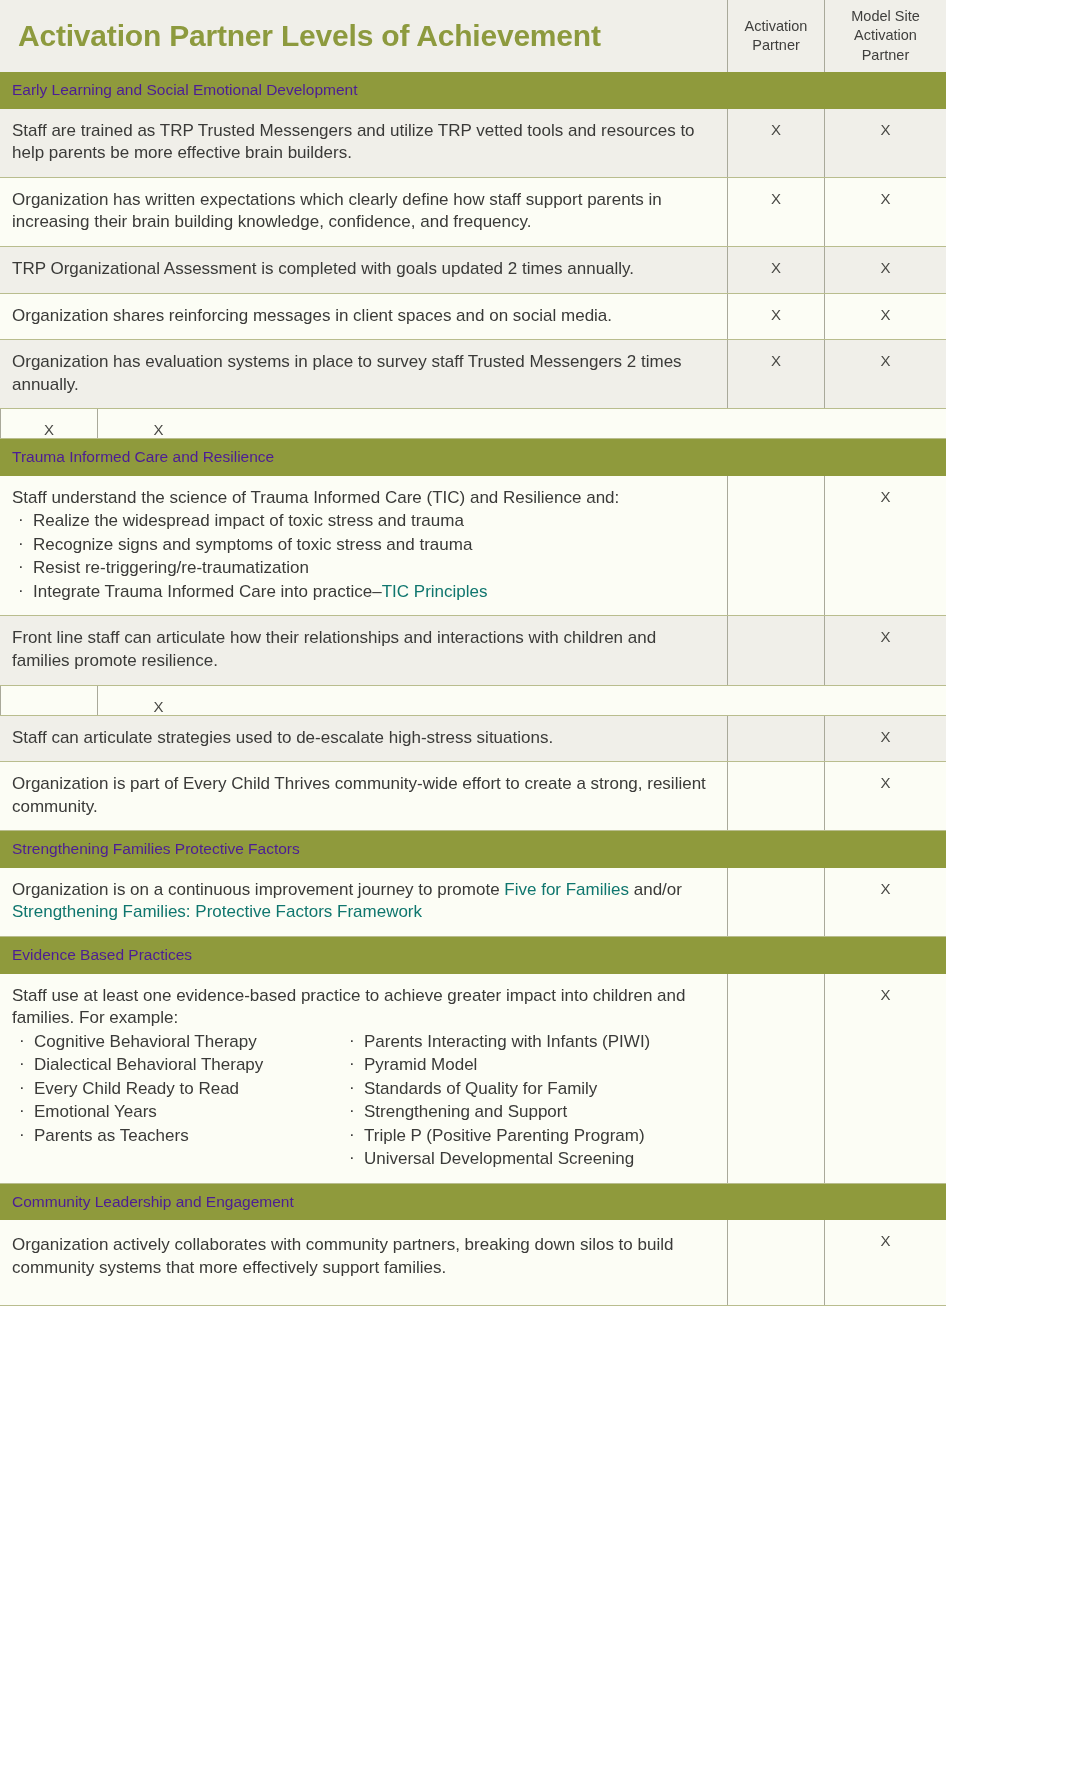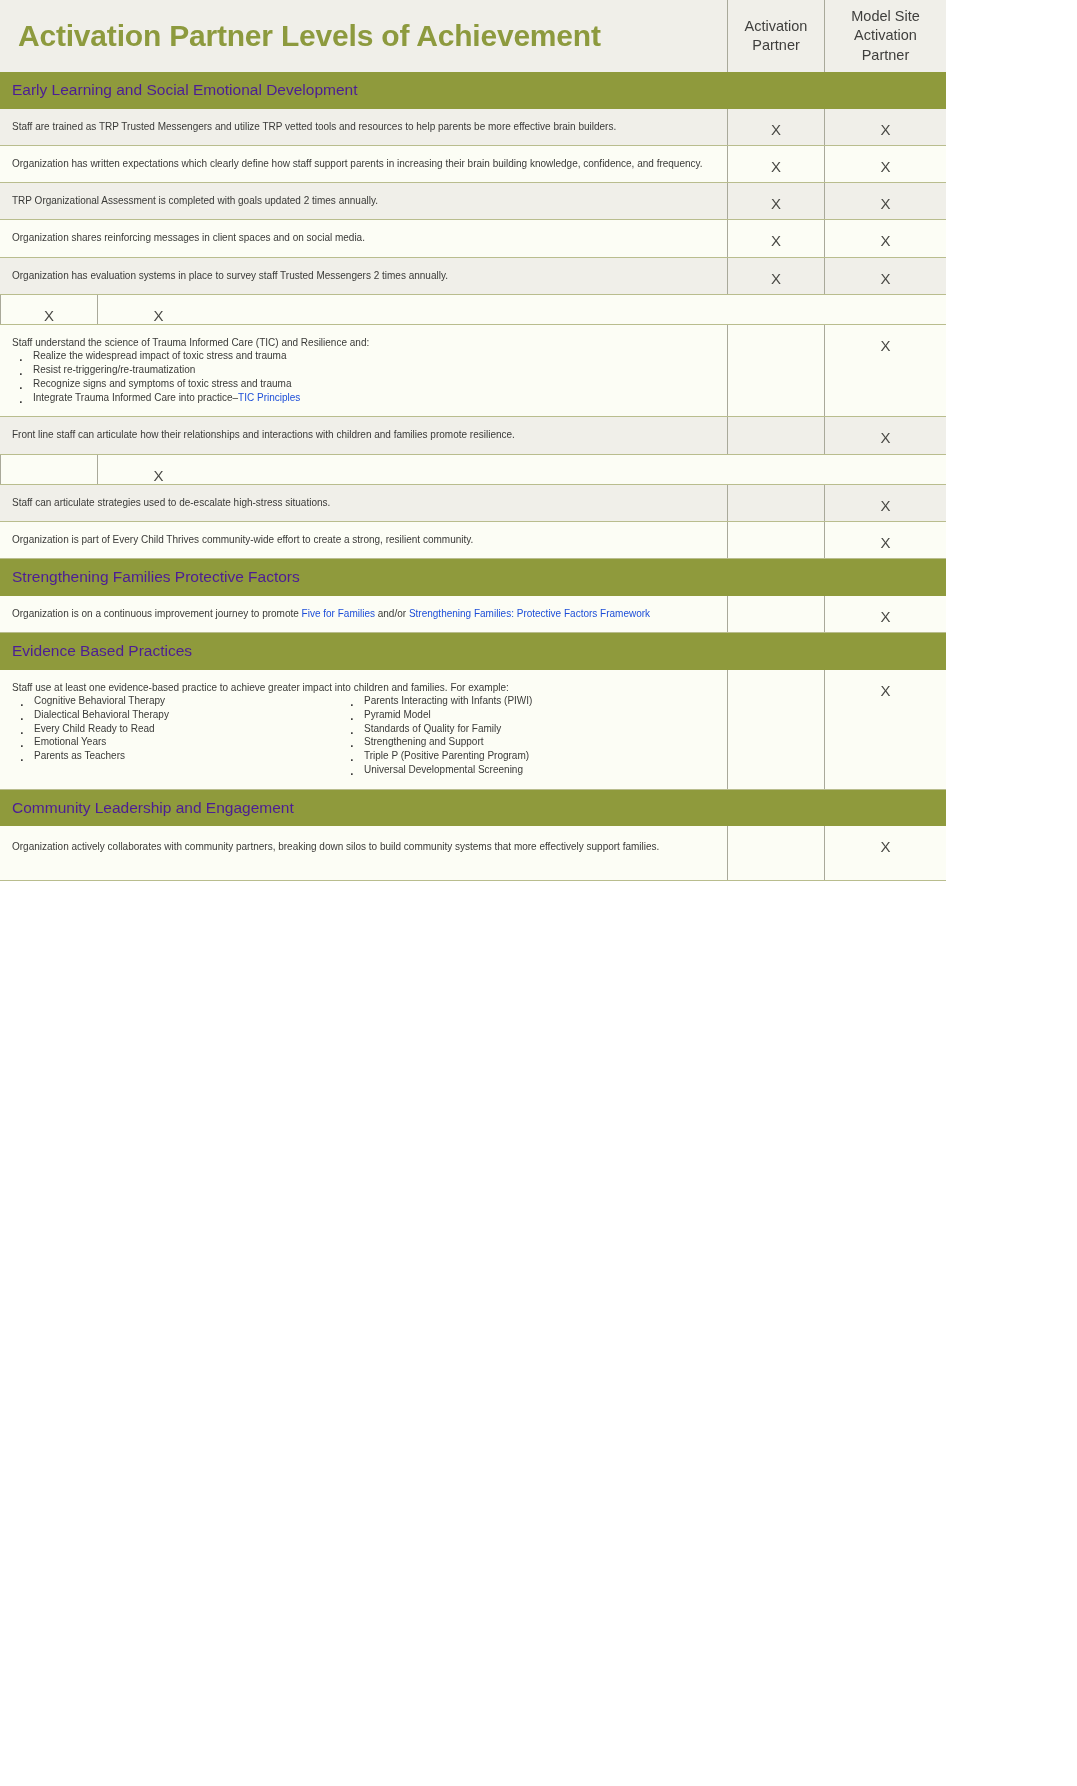"Staff are trained as TRP" .cell-text { font-size: 10px -> 17px }
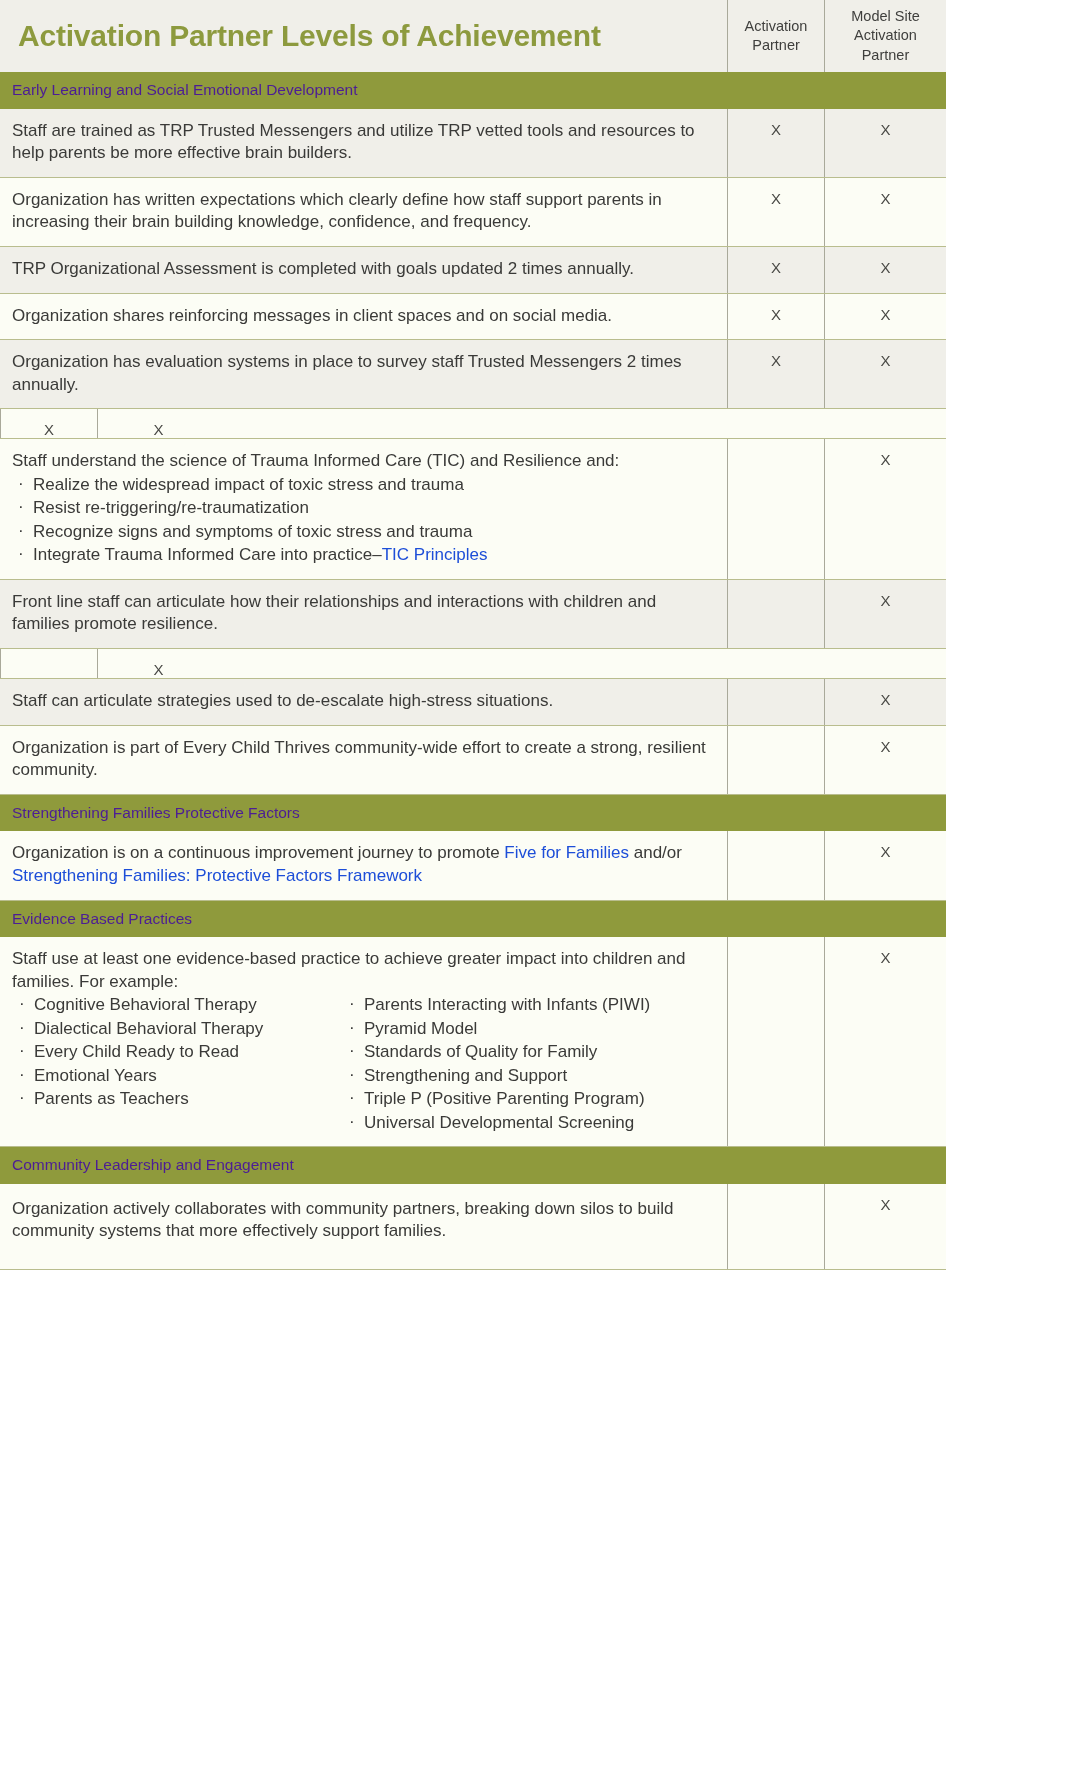"Trauma Informed Care and Resilience" div.band { html: none -> <div>Trauma Informed Care and Resilience</div> }
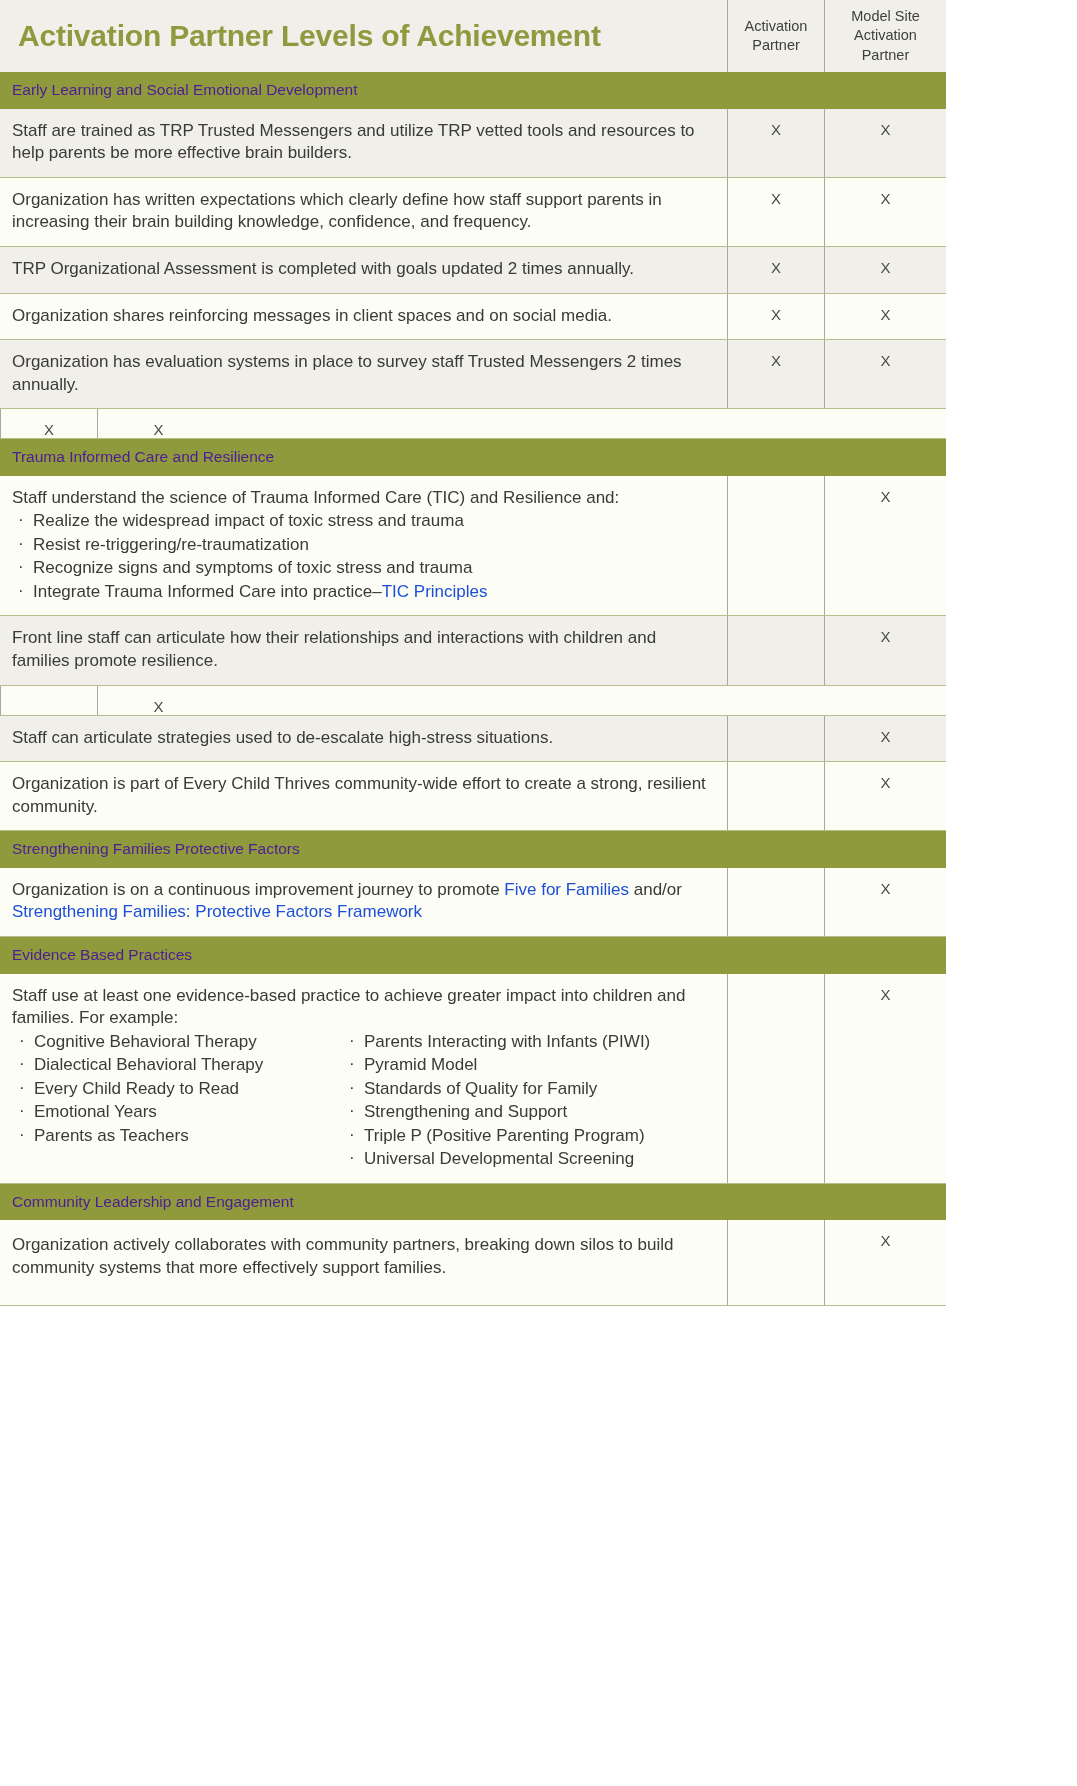"Resist re-triggering/re-traumatization" li { order: before "Recognize signs and symptoms of" -> after "Recognize signs and symptoms of" }
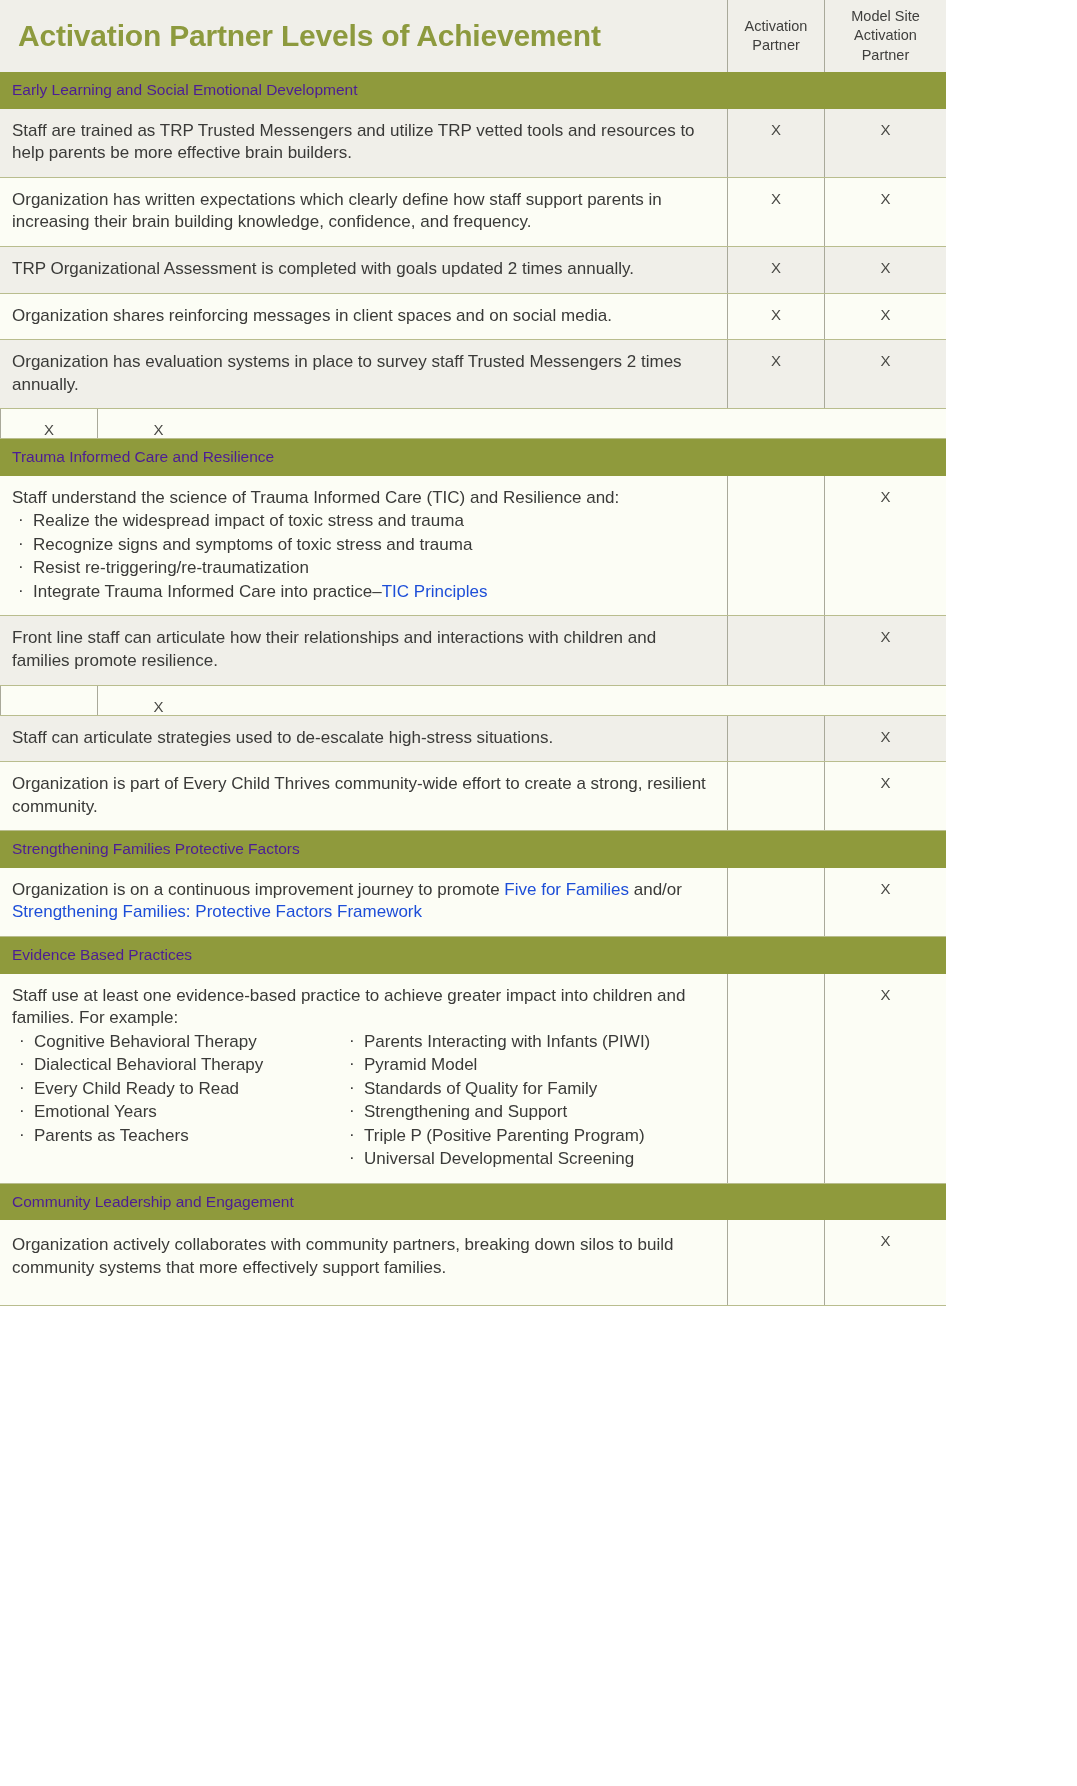"TIC Principles" .link { color: #1d4ed8 -> #0f766e }
